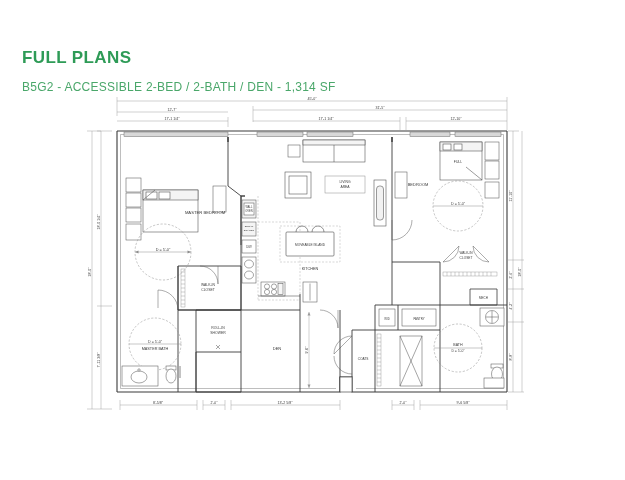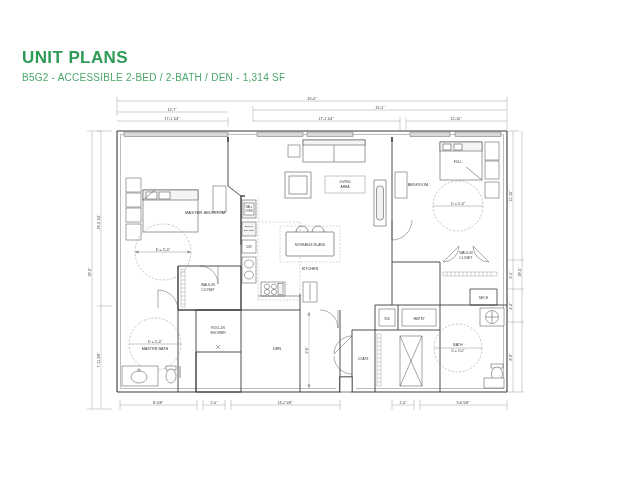"UNIT PLANS" div.title-main { text: UNIT -> FULL }
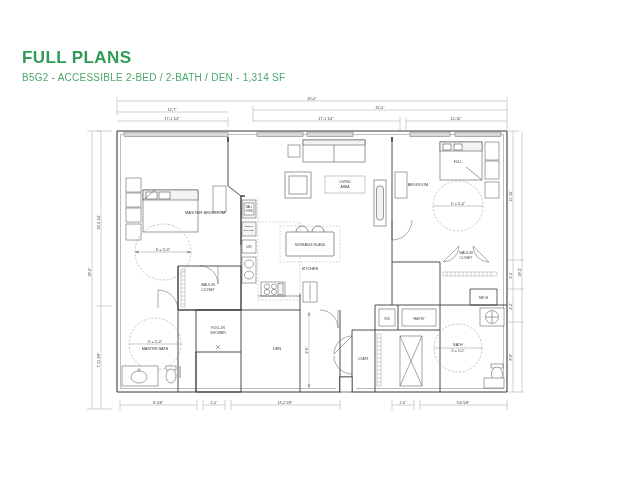"B5G2 - ACCESSIBLE 2-BED /" .title-sub { font-size: 10px -> 12px; margin-top: 4px -> 12px }
